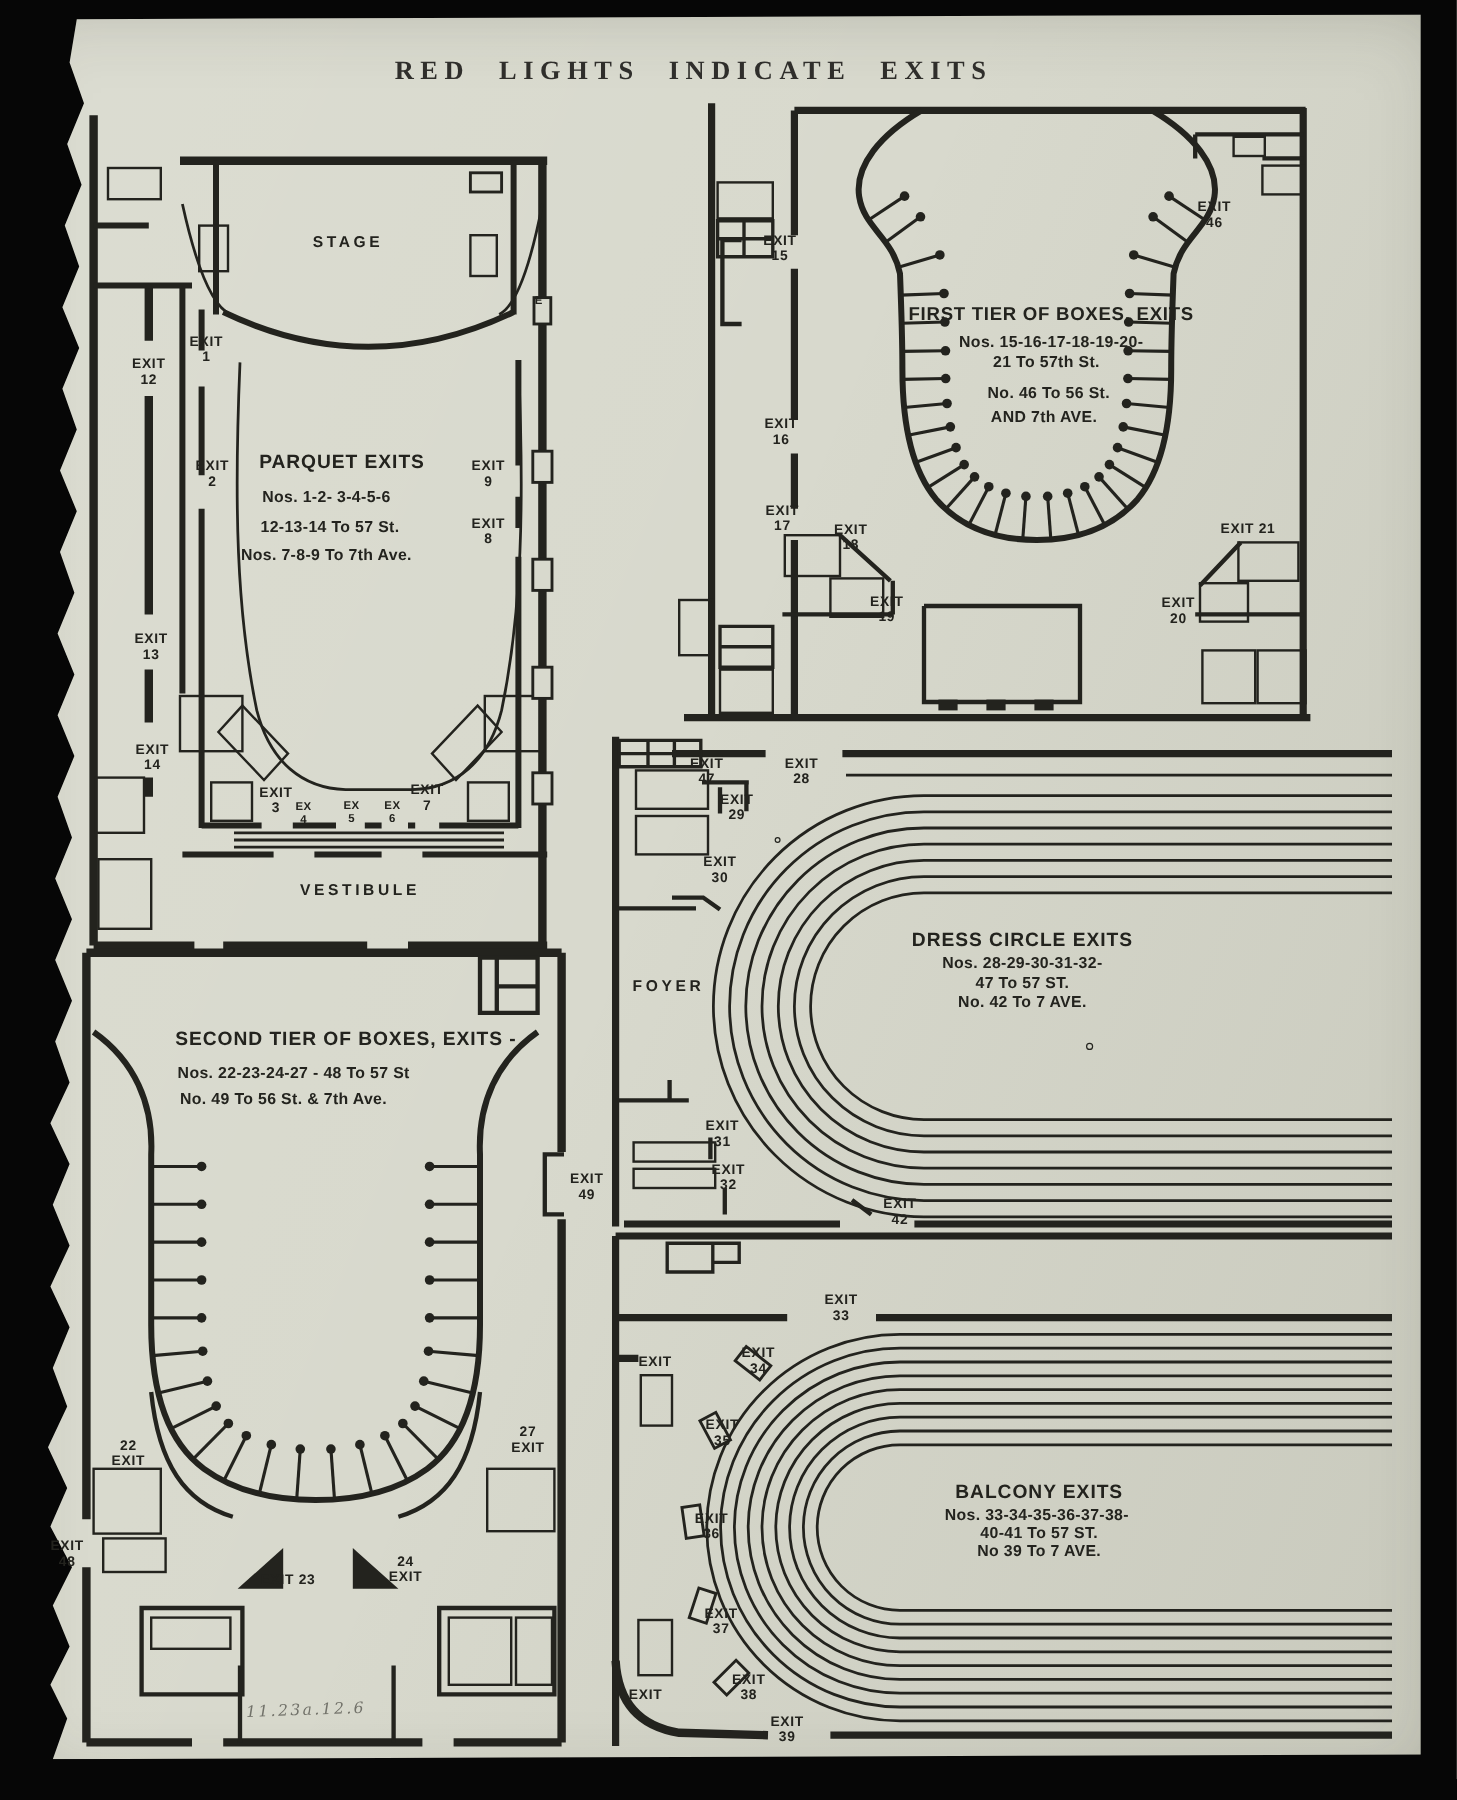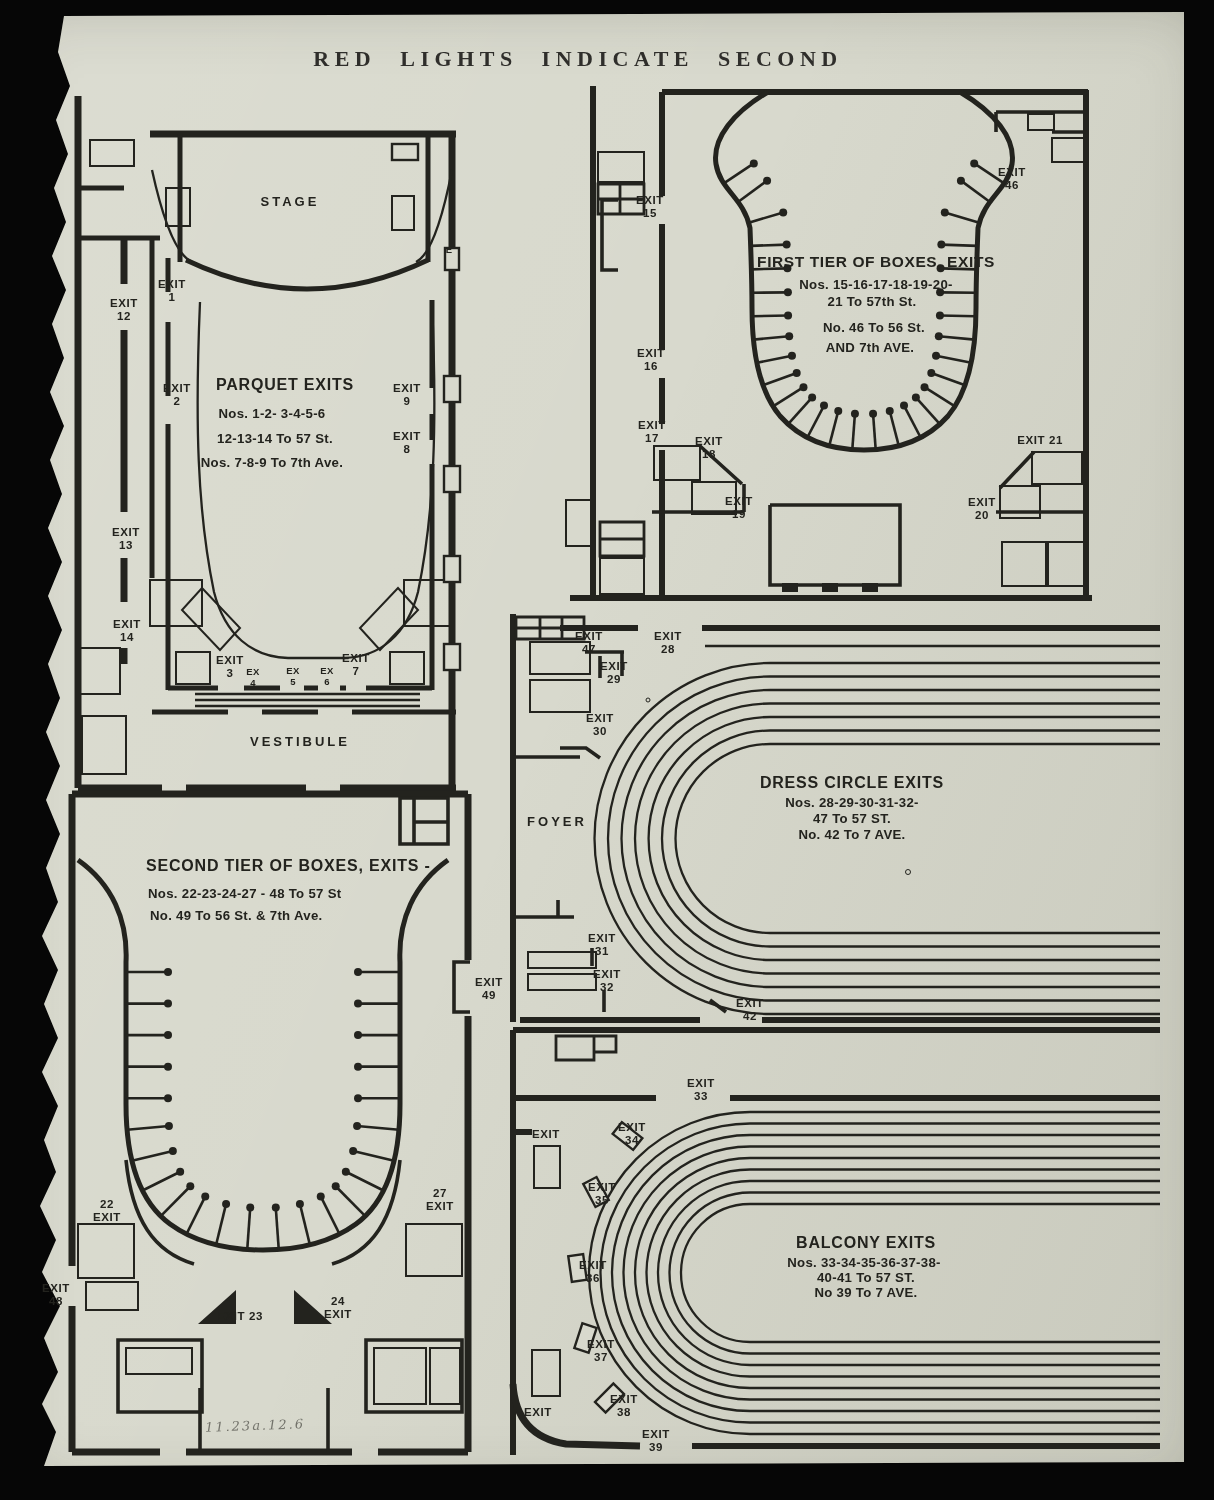"RED LIGHTS INDICATE SECOND" div.title { text: SECOND -> EXITS }
